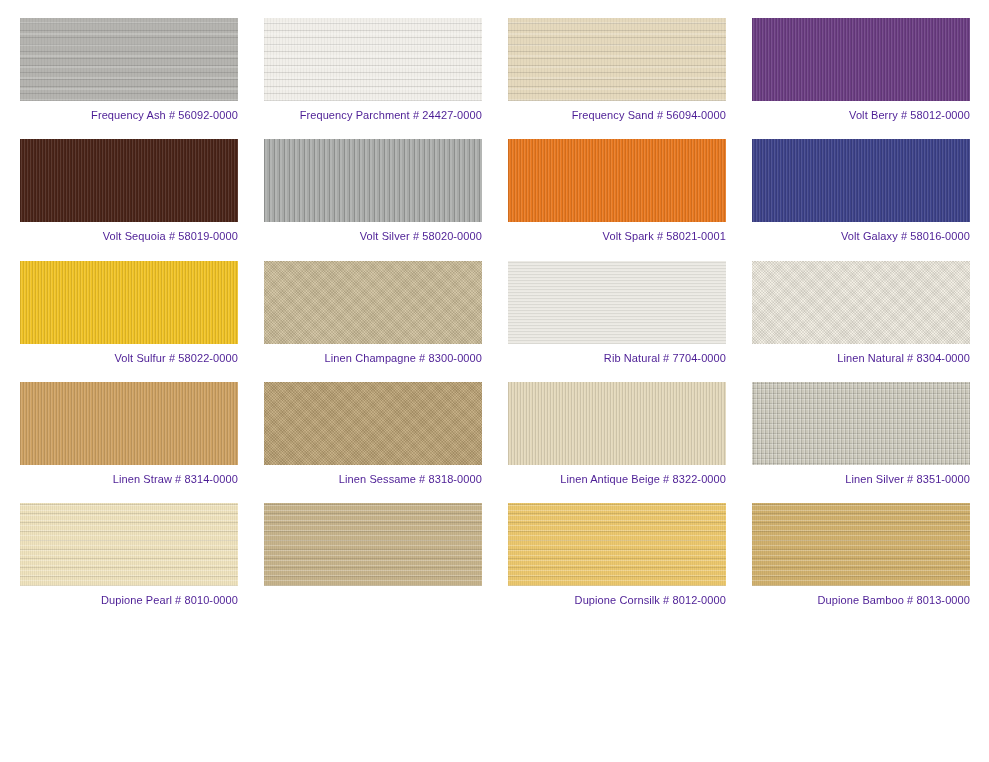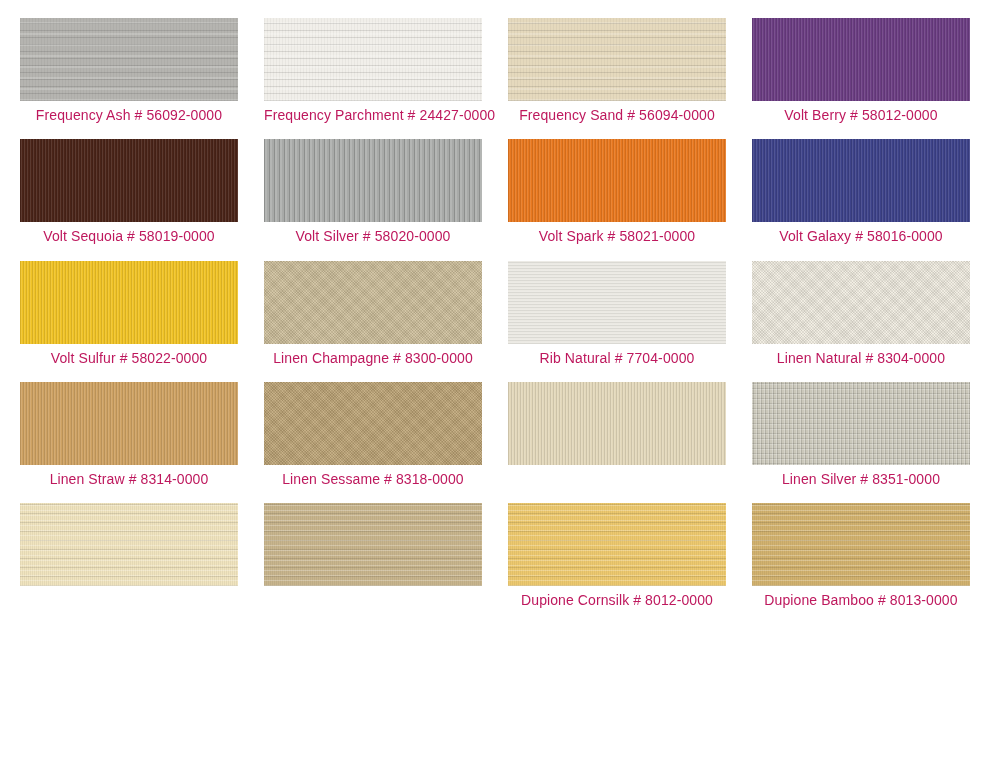"Frequency Ash # 56092-0000" .swatch-label { color: #be185d -> #4c1d95; font-size: 14px -> 11px; text-align: center -> right }
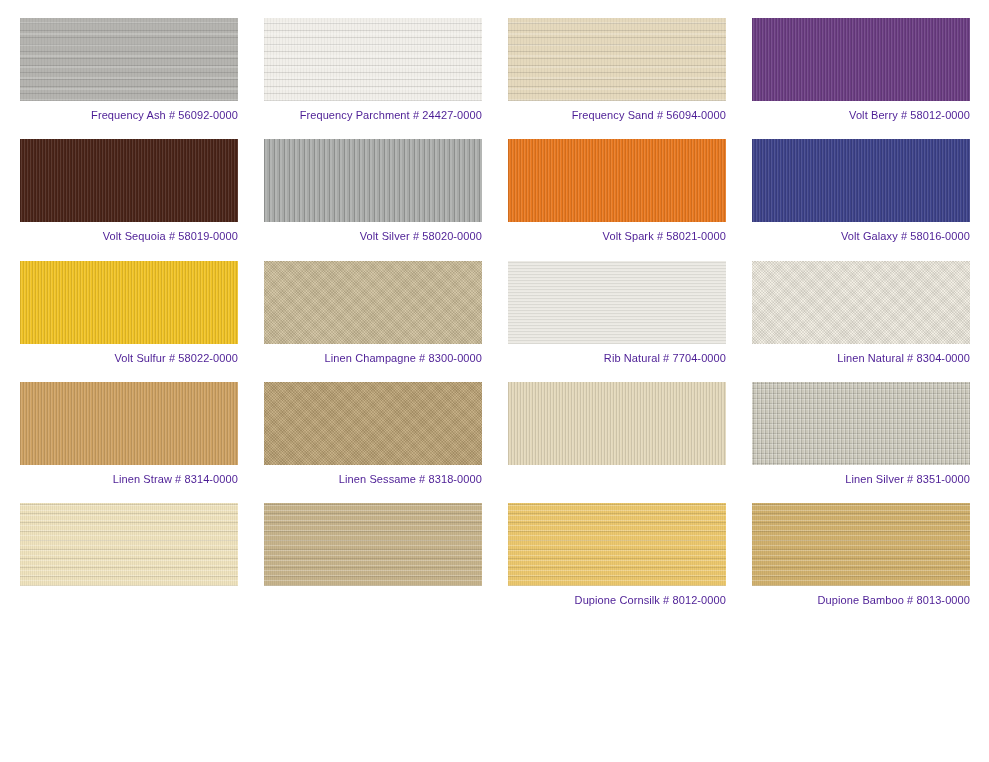"Volt Spark # 58021-0000" div.swatch-label { text: 58021-0000 -> 58021-0001 }
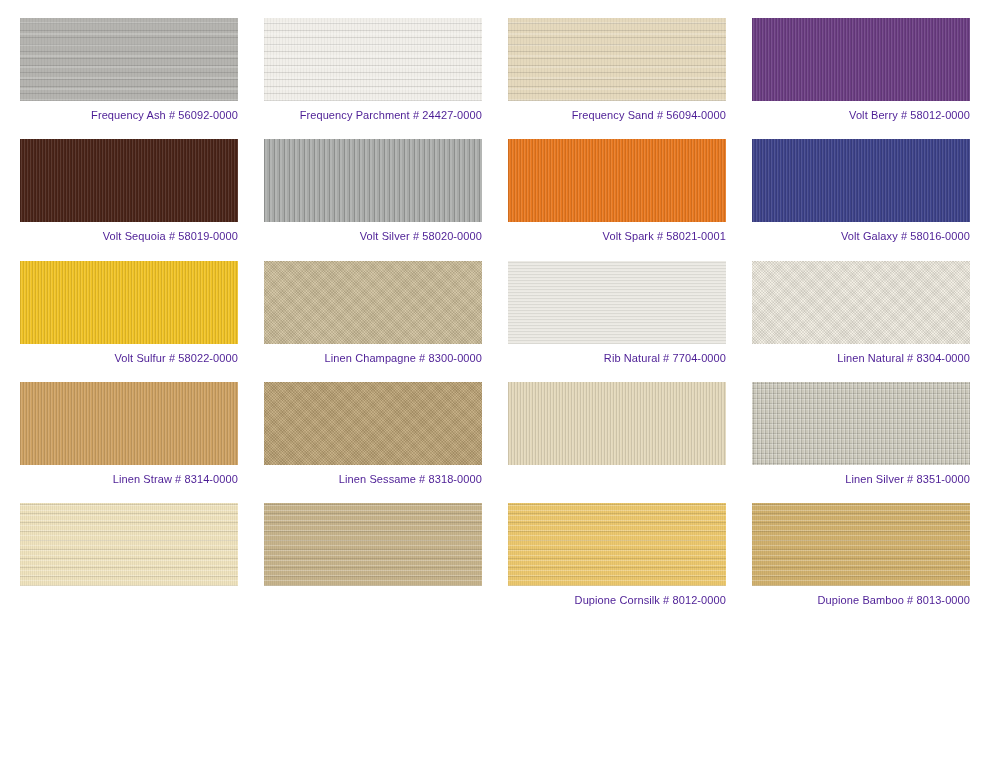"Linen Antique Beige # 8322-0000" div.swatch-label { html: none -> <div>Linen Antique Beige # 8322-0000</div> }
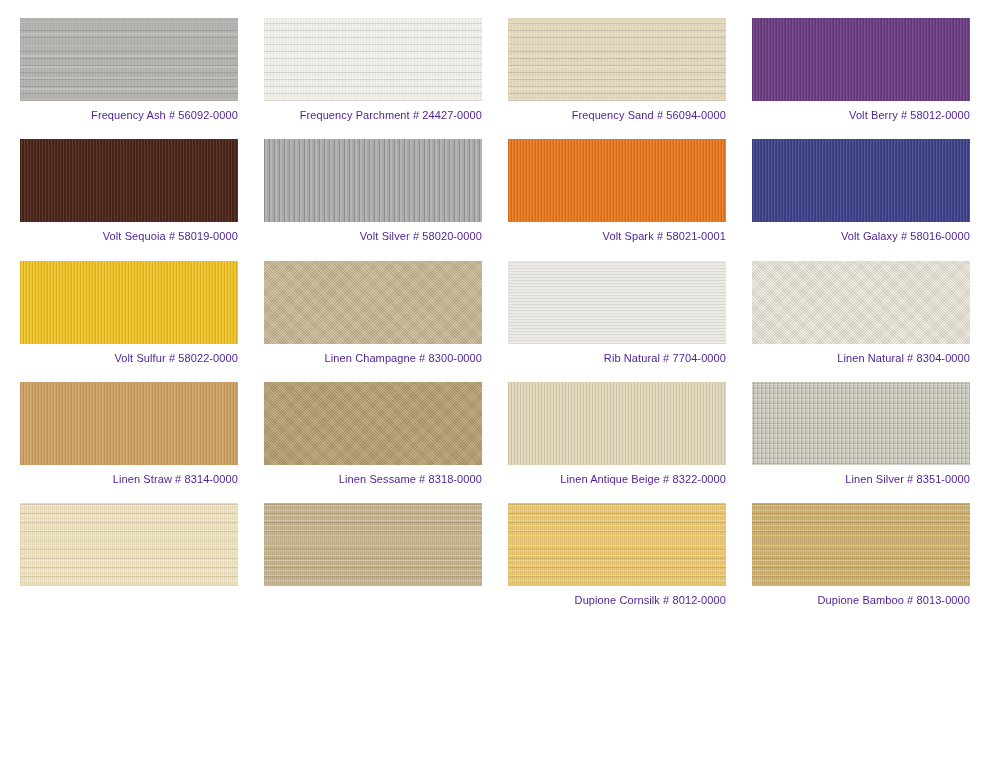"Dupione Pearl # 8010-0000" div.swatch-label { html: none -> <div>Dupione Pearl # 8010-0000</div> }
